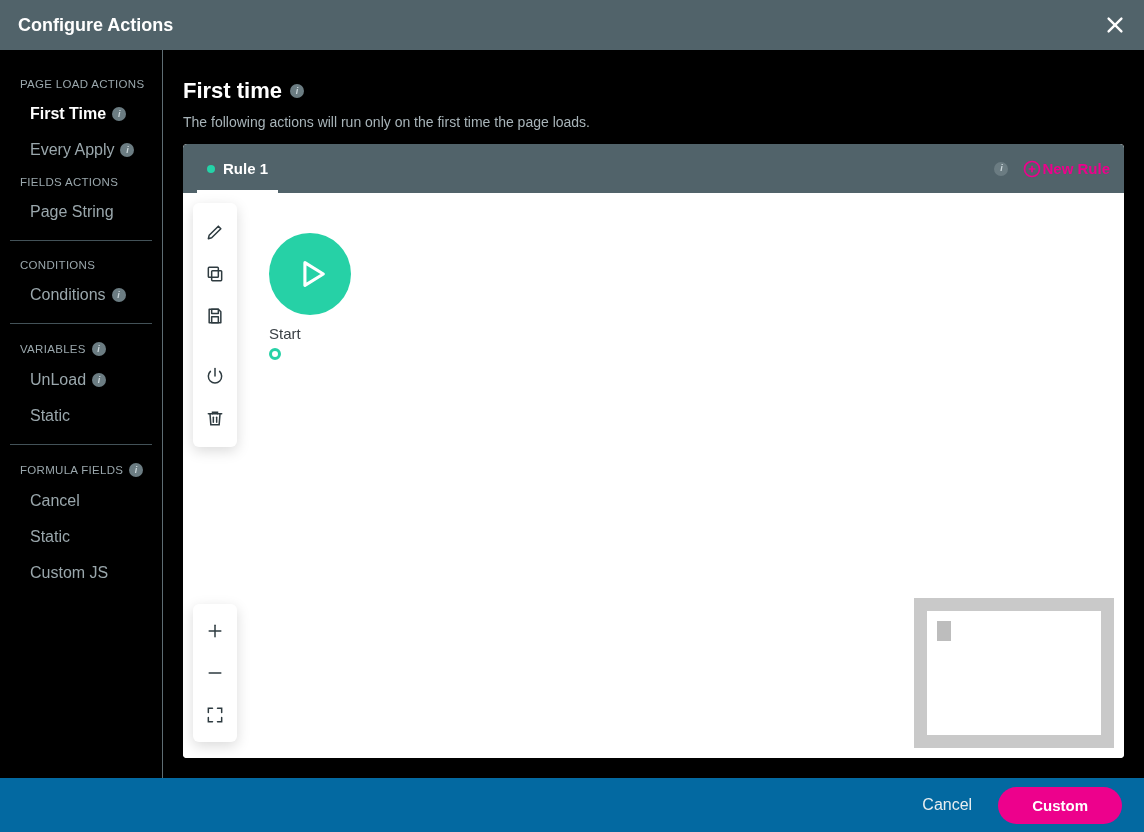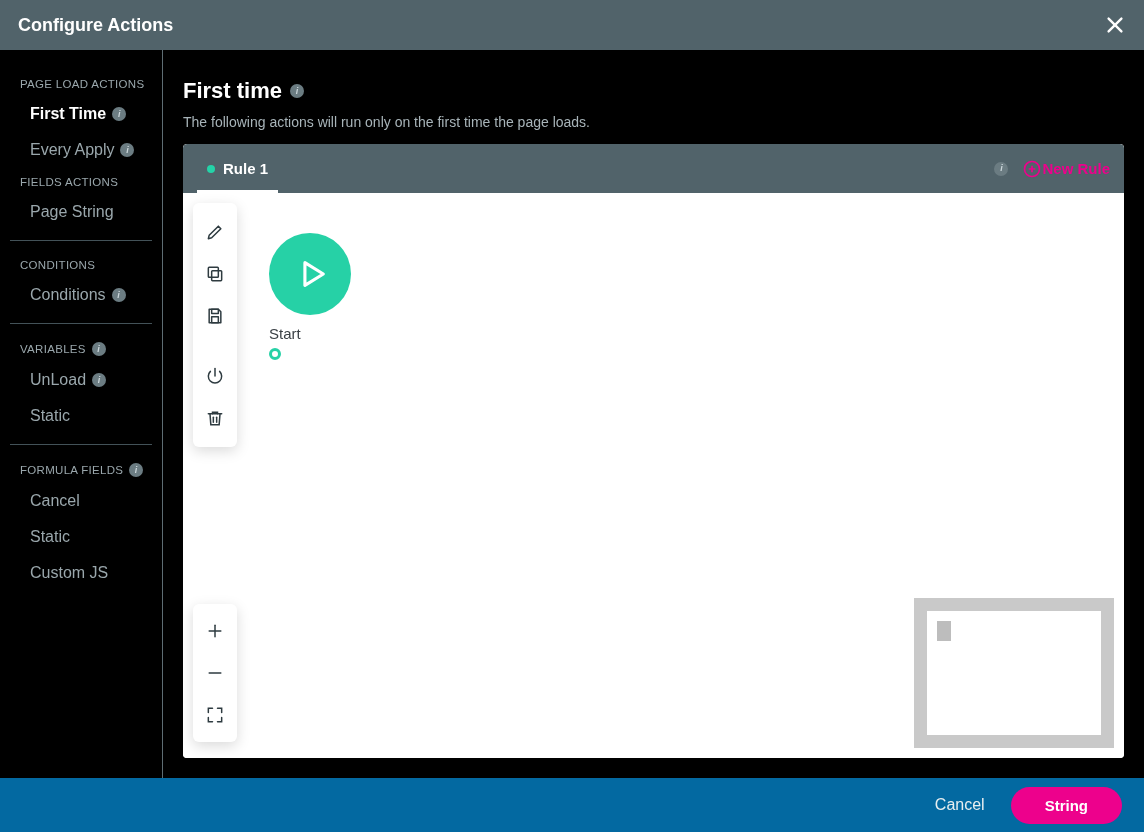"String" button.btn-apply { text: String -> Custom }
